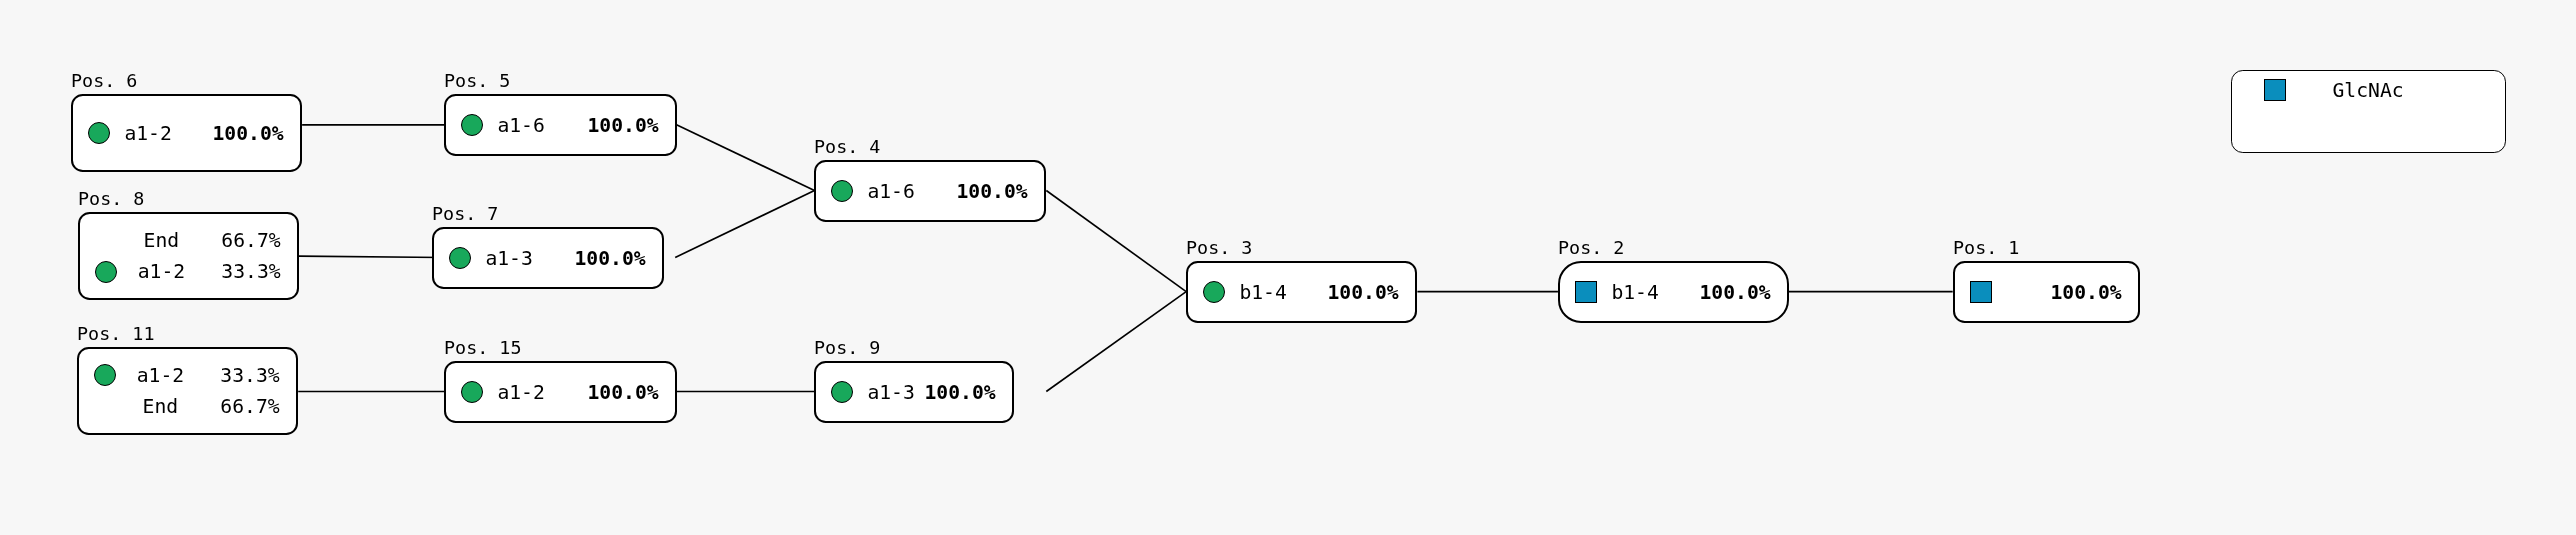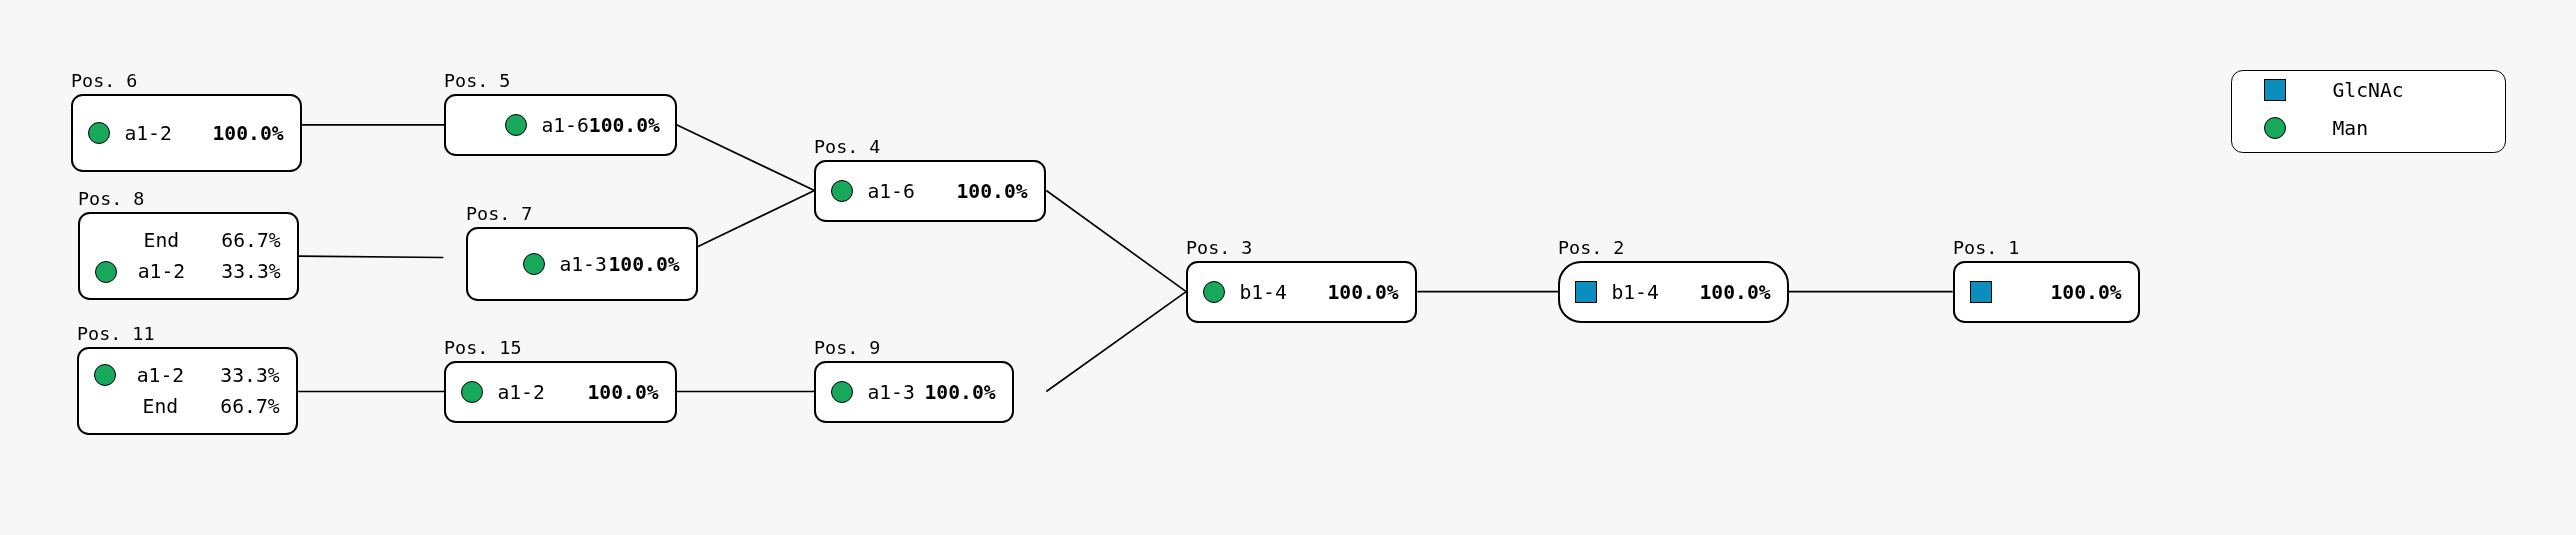"Pos. 5" div.node { padding-left: 44px -> none }
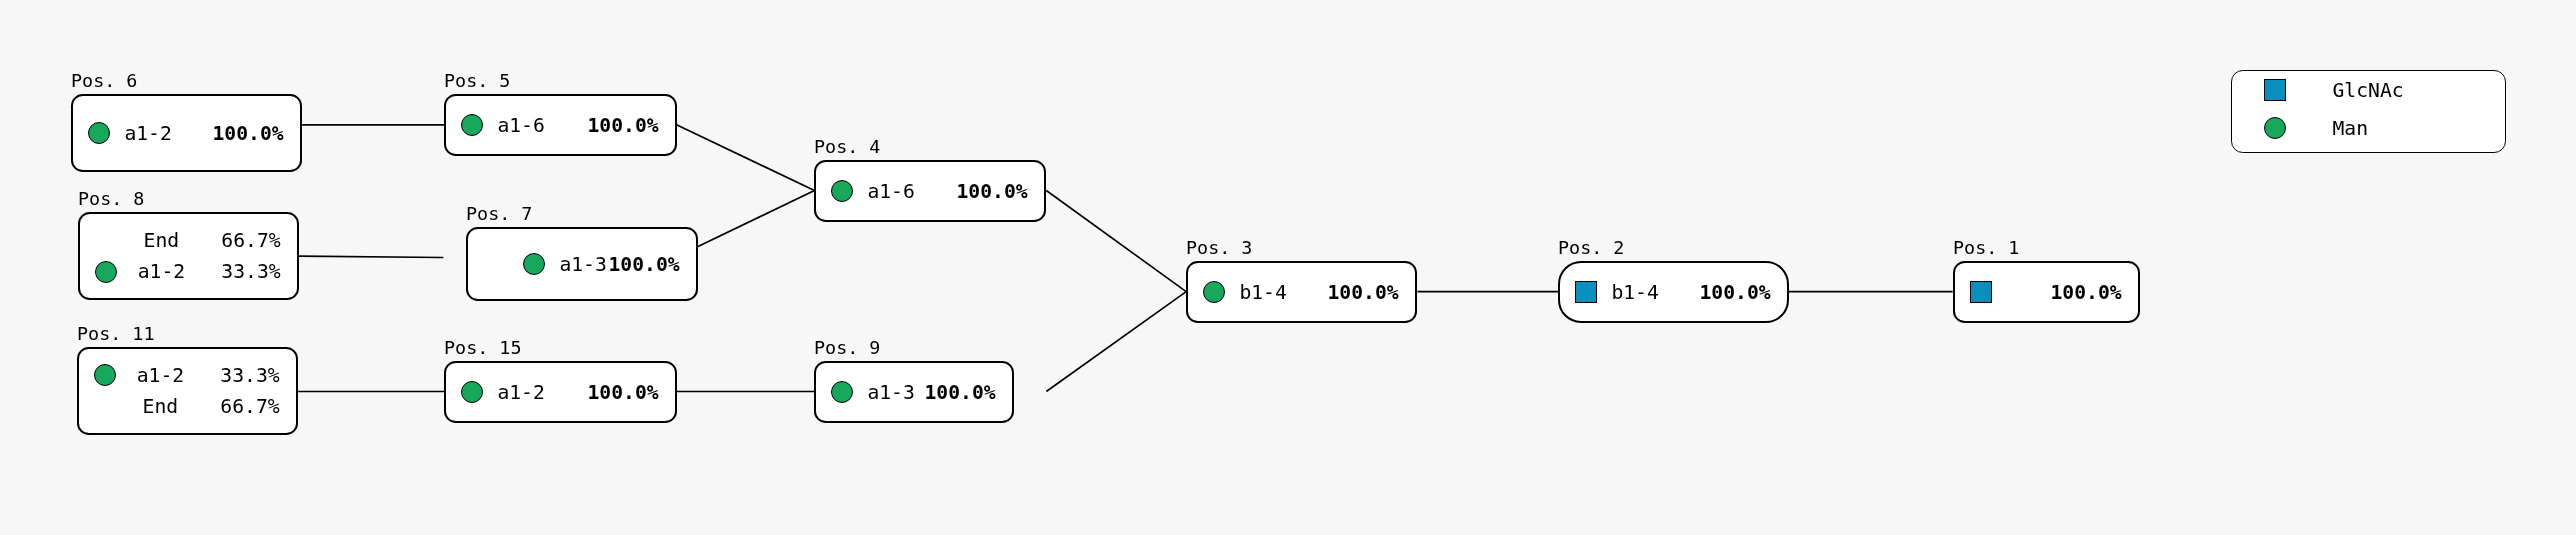"Man" div.lrow { html: <div> <span></span> <span>Man</span> </div> -> none }
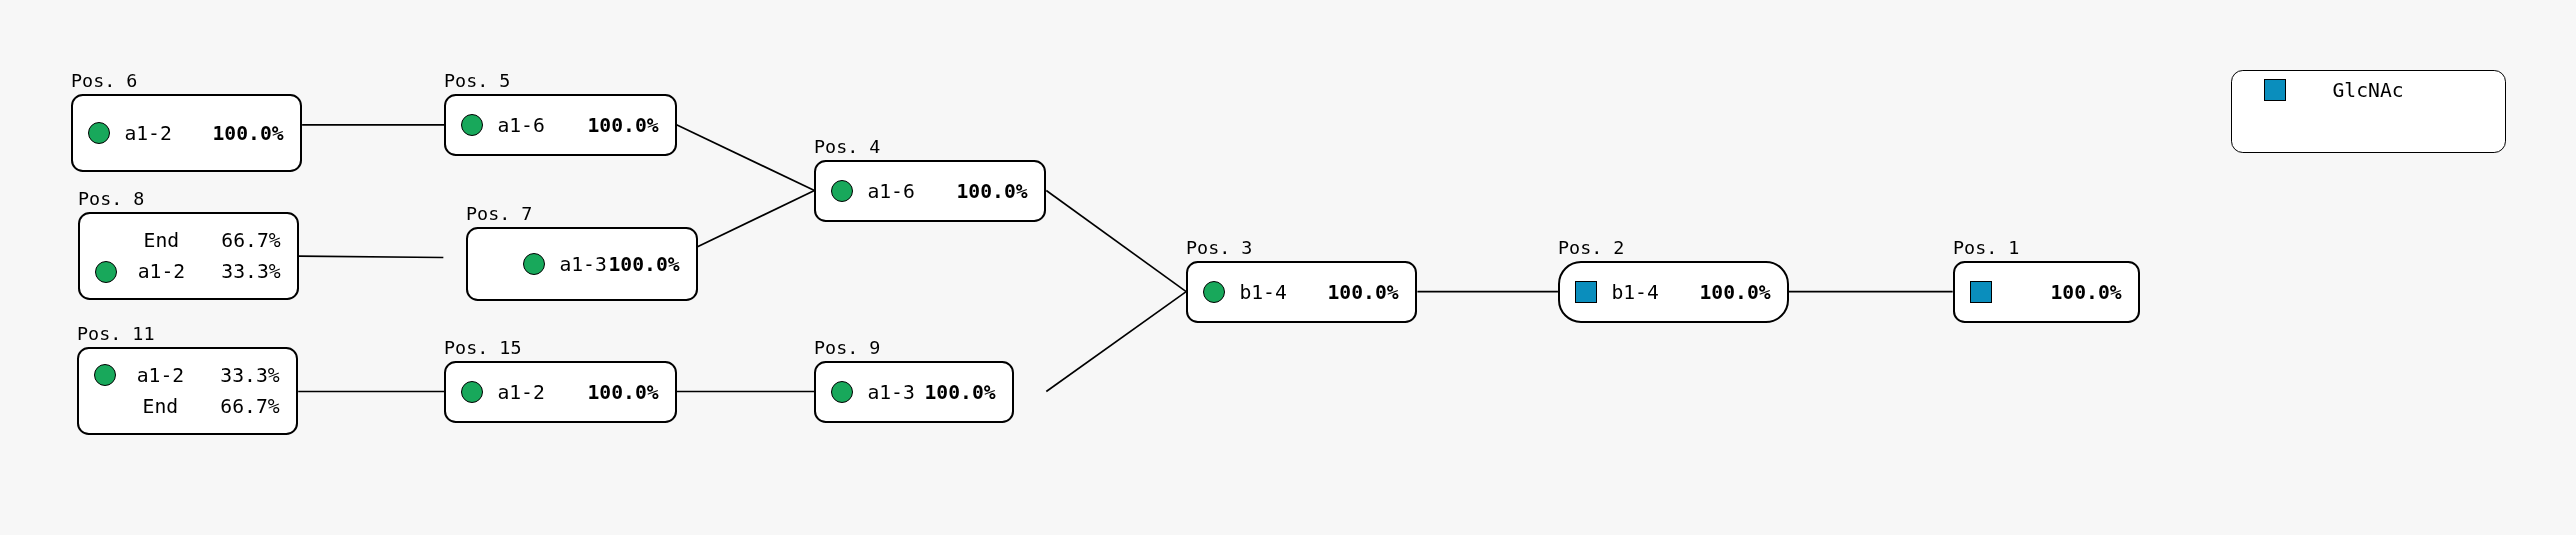"Pos. 7" div.node { height: 74px -> 62px; left: 466px -> 432px; padding-left: 40px -> none }
